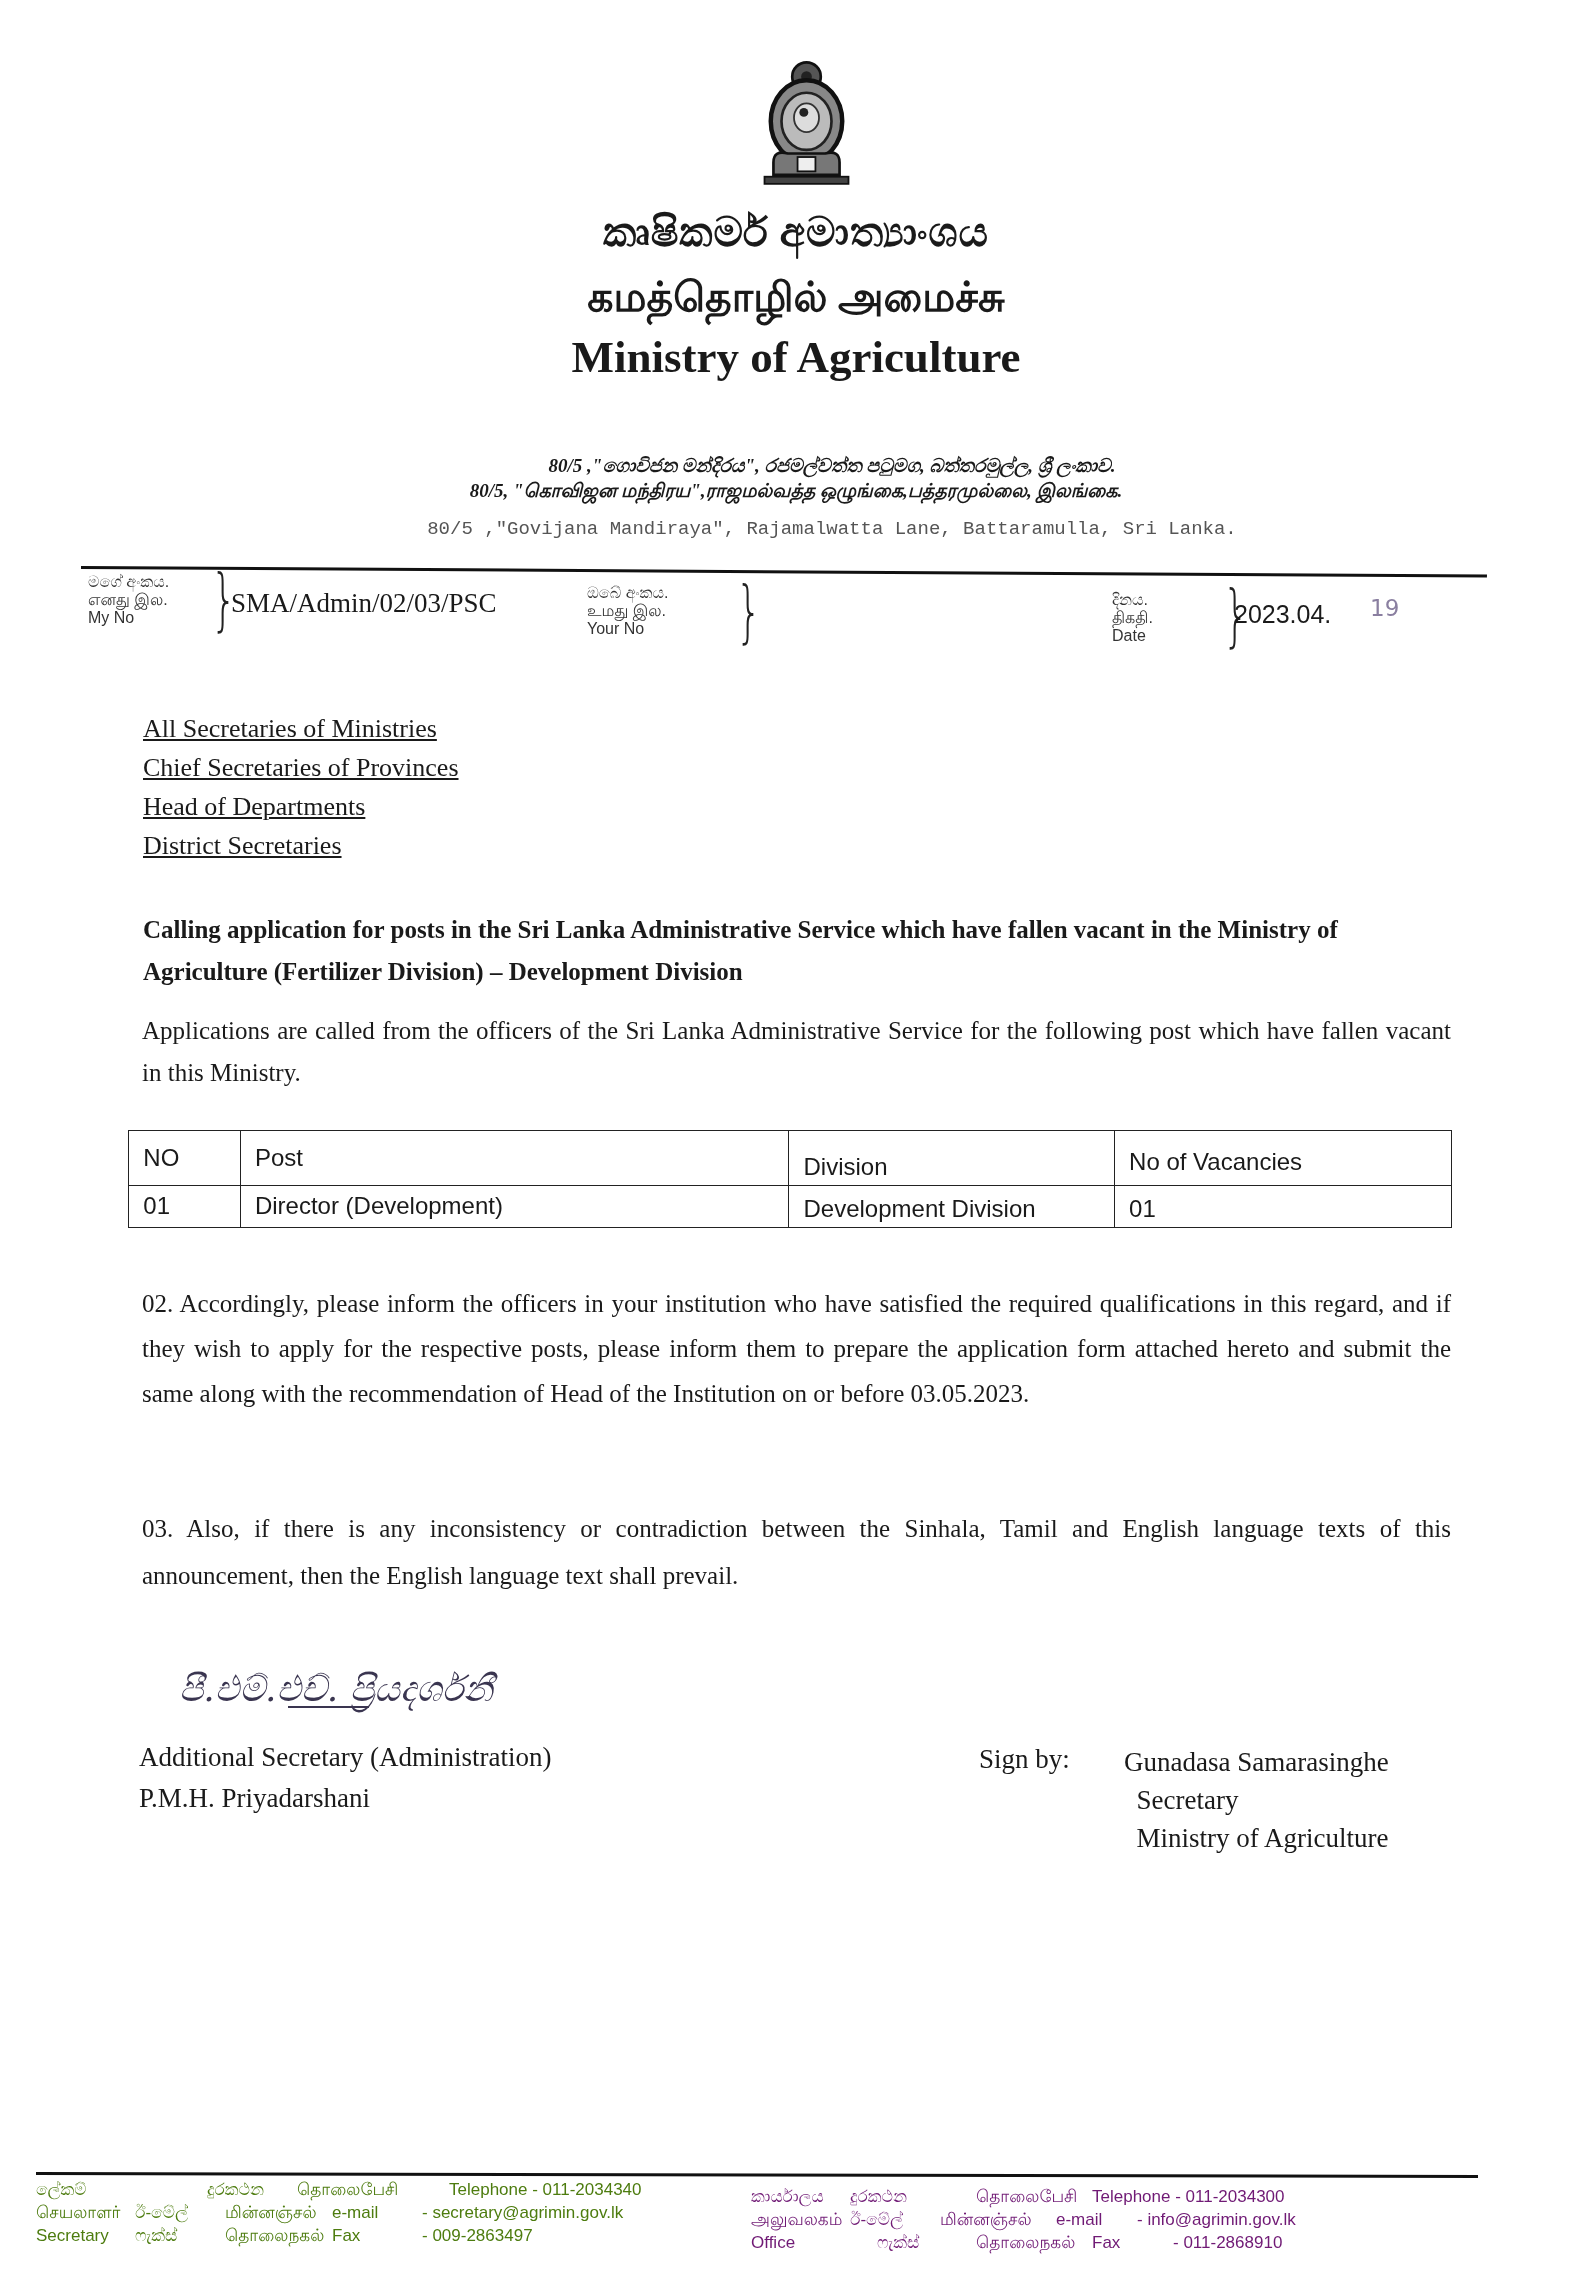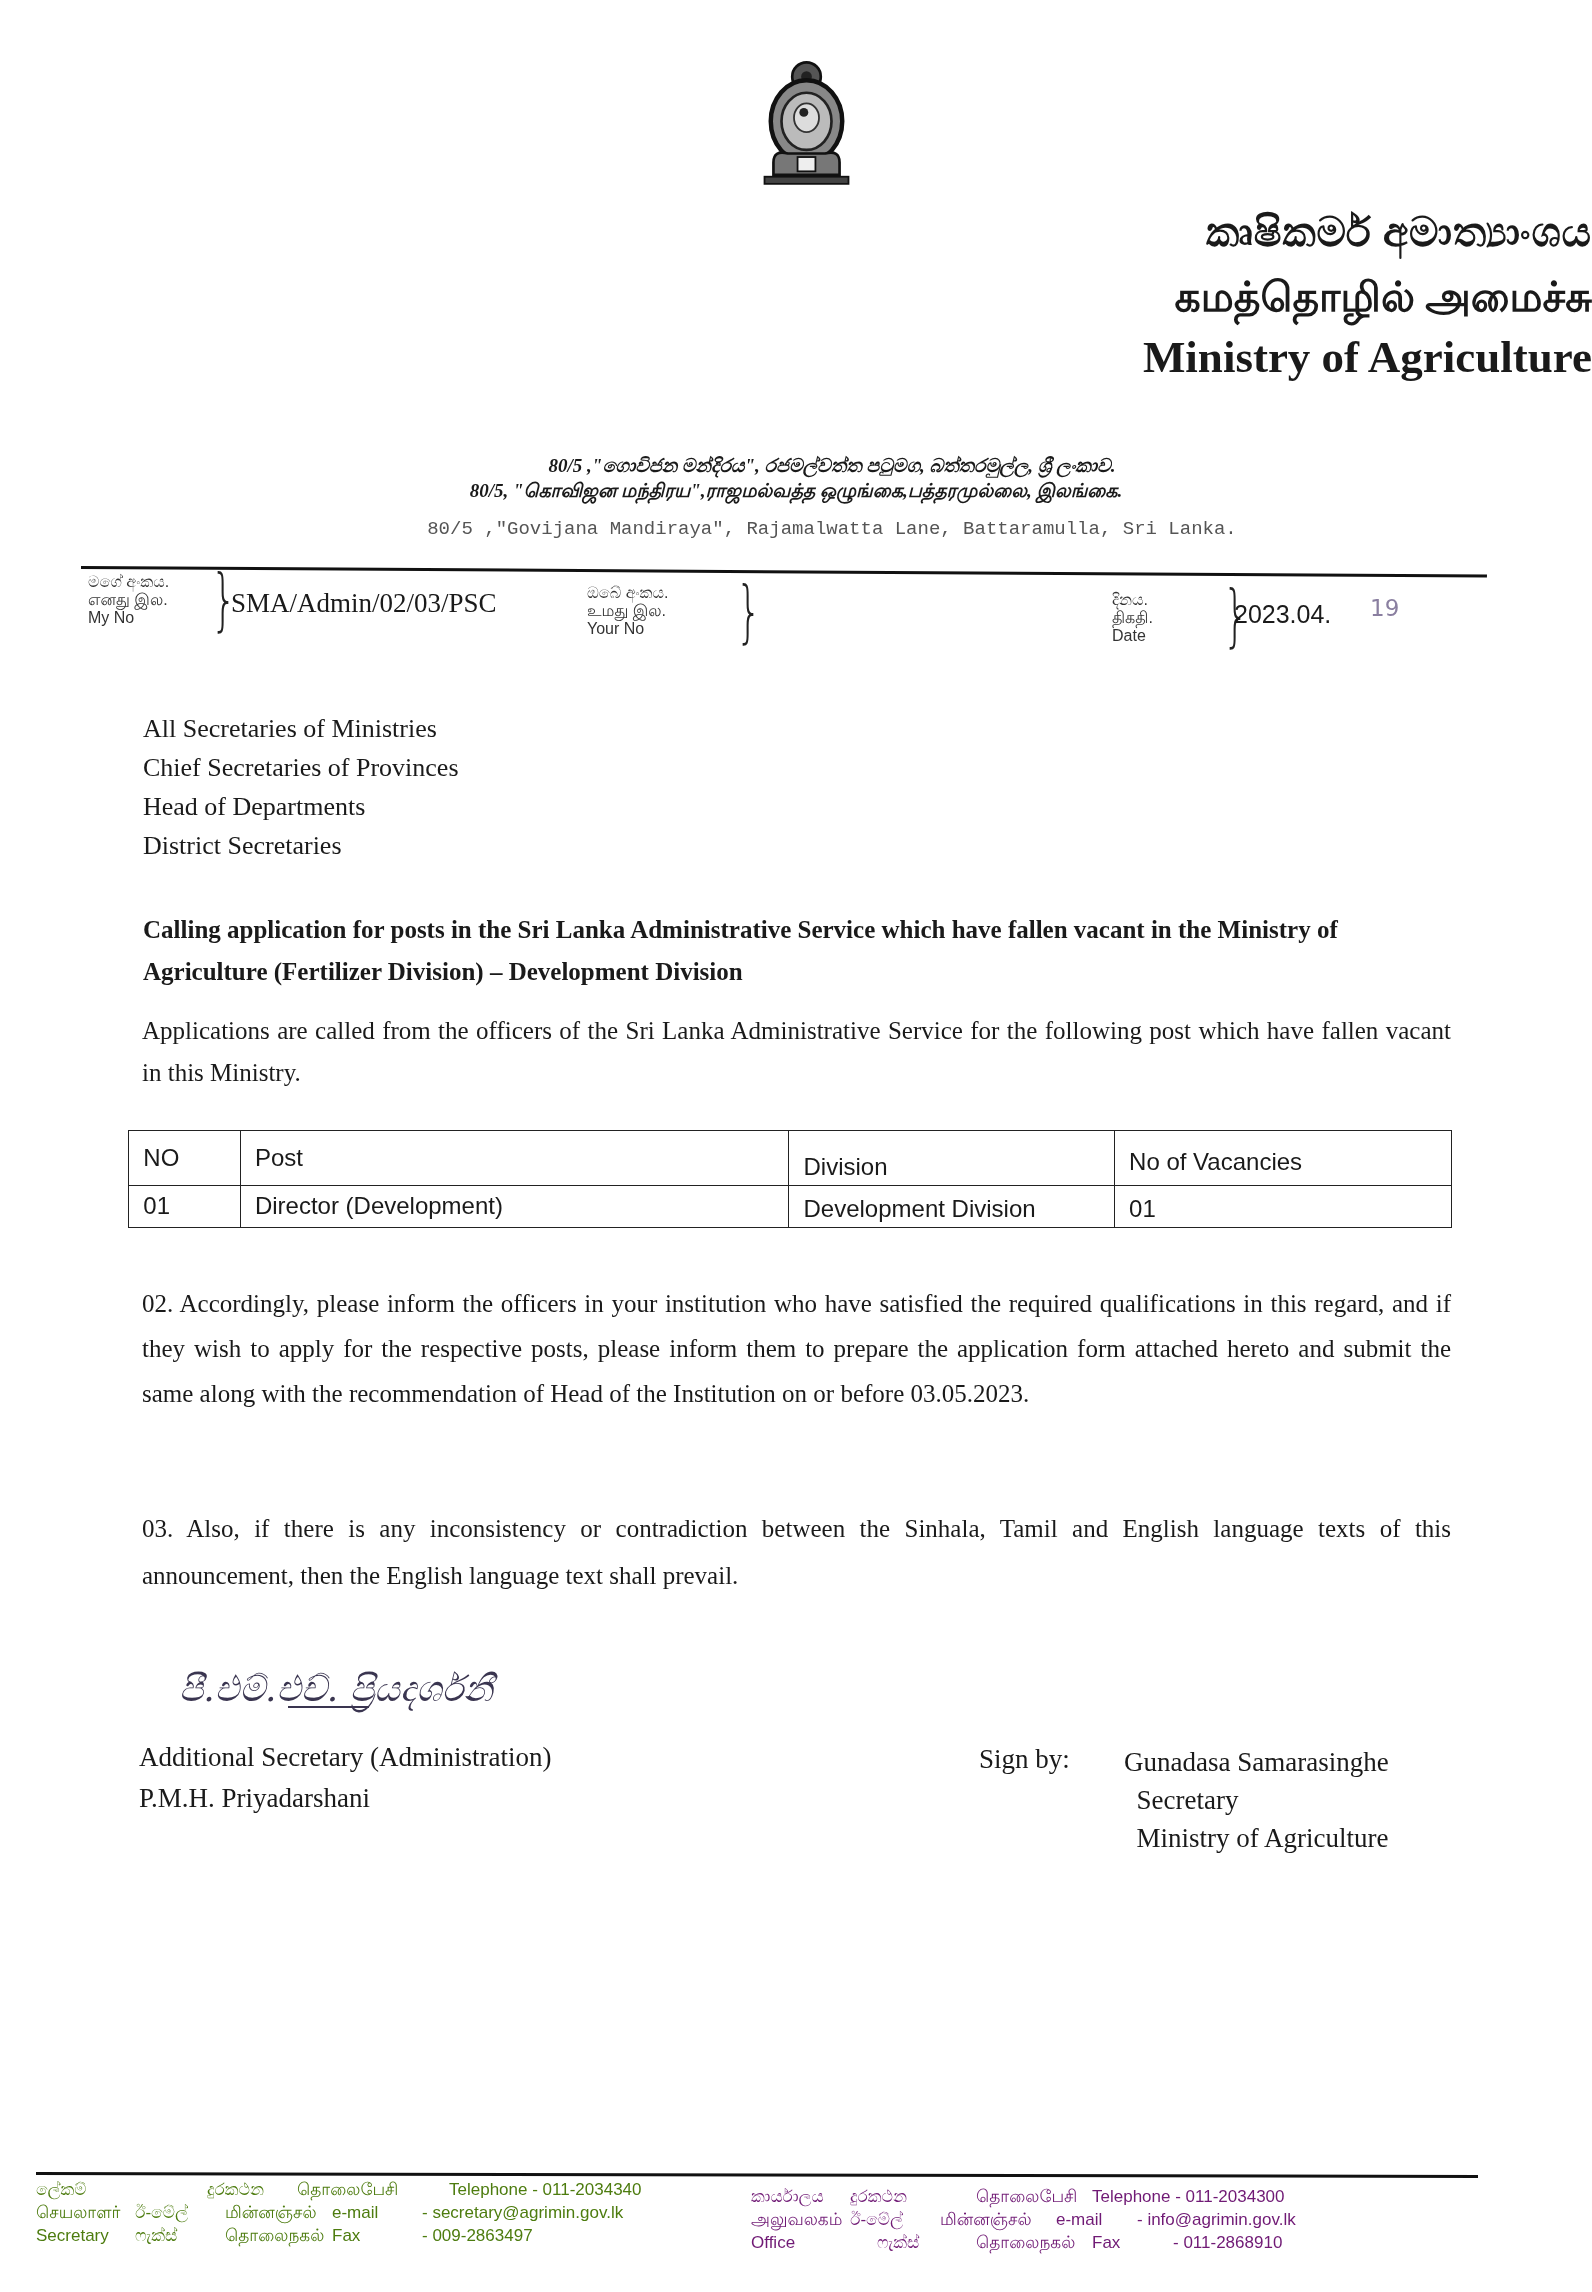"කෘෂිකර්ම අමාත්‍යාංශය" .center { text-align: right -> center }
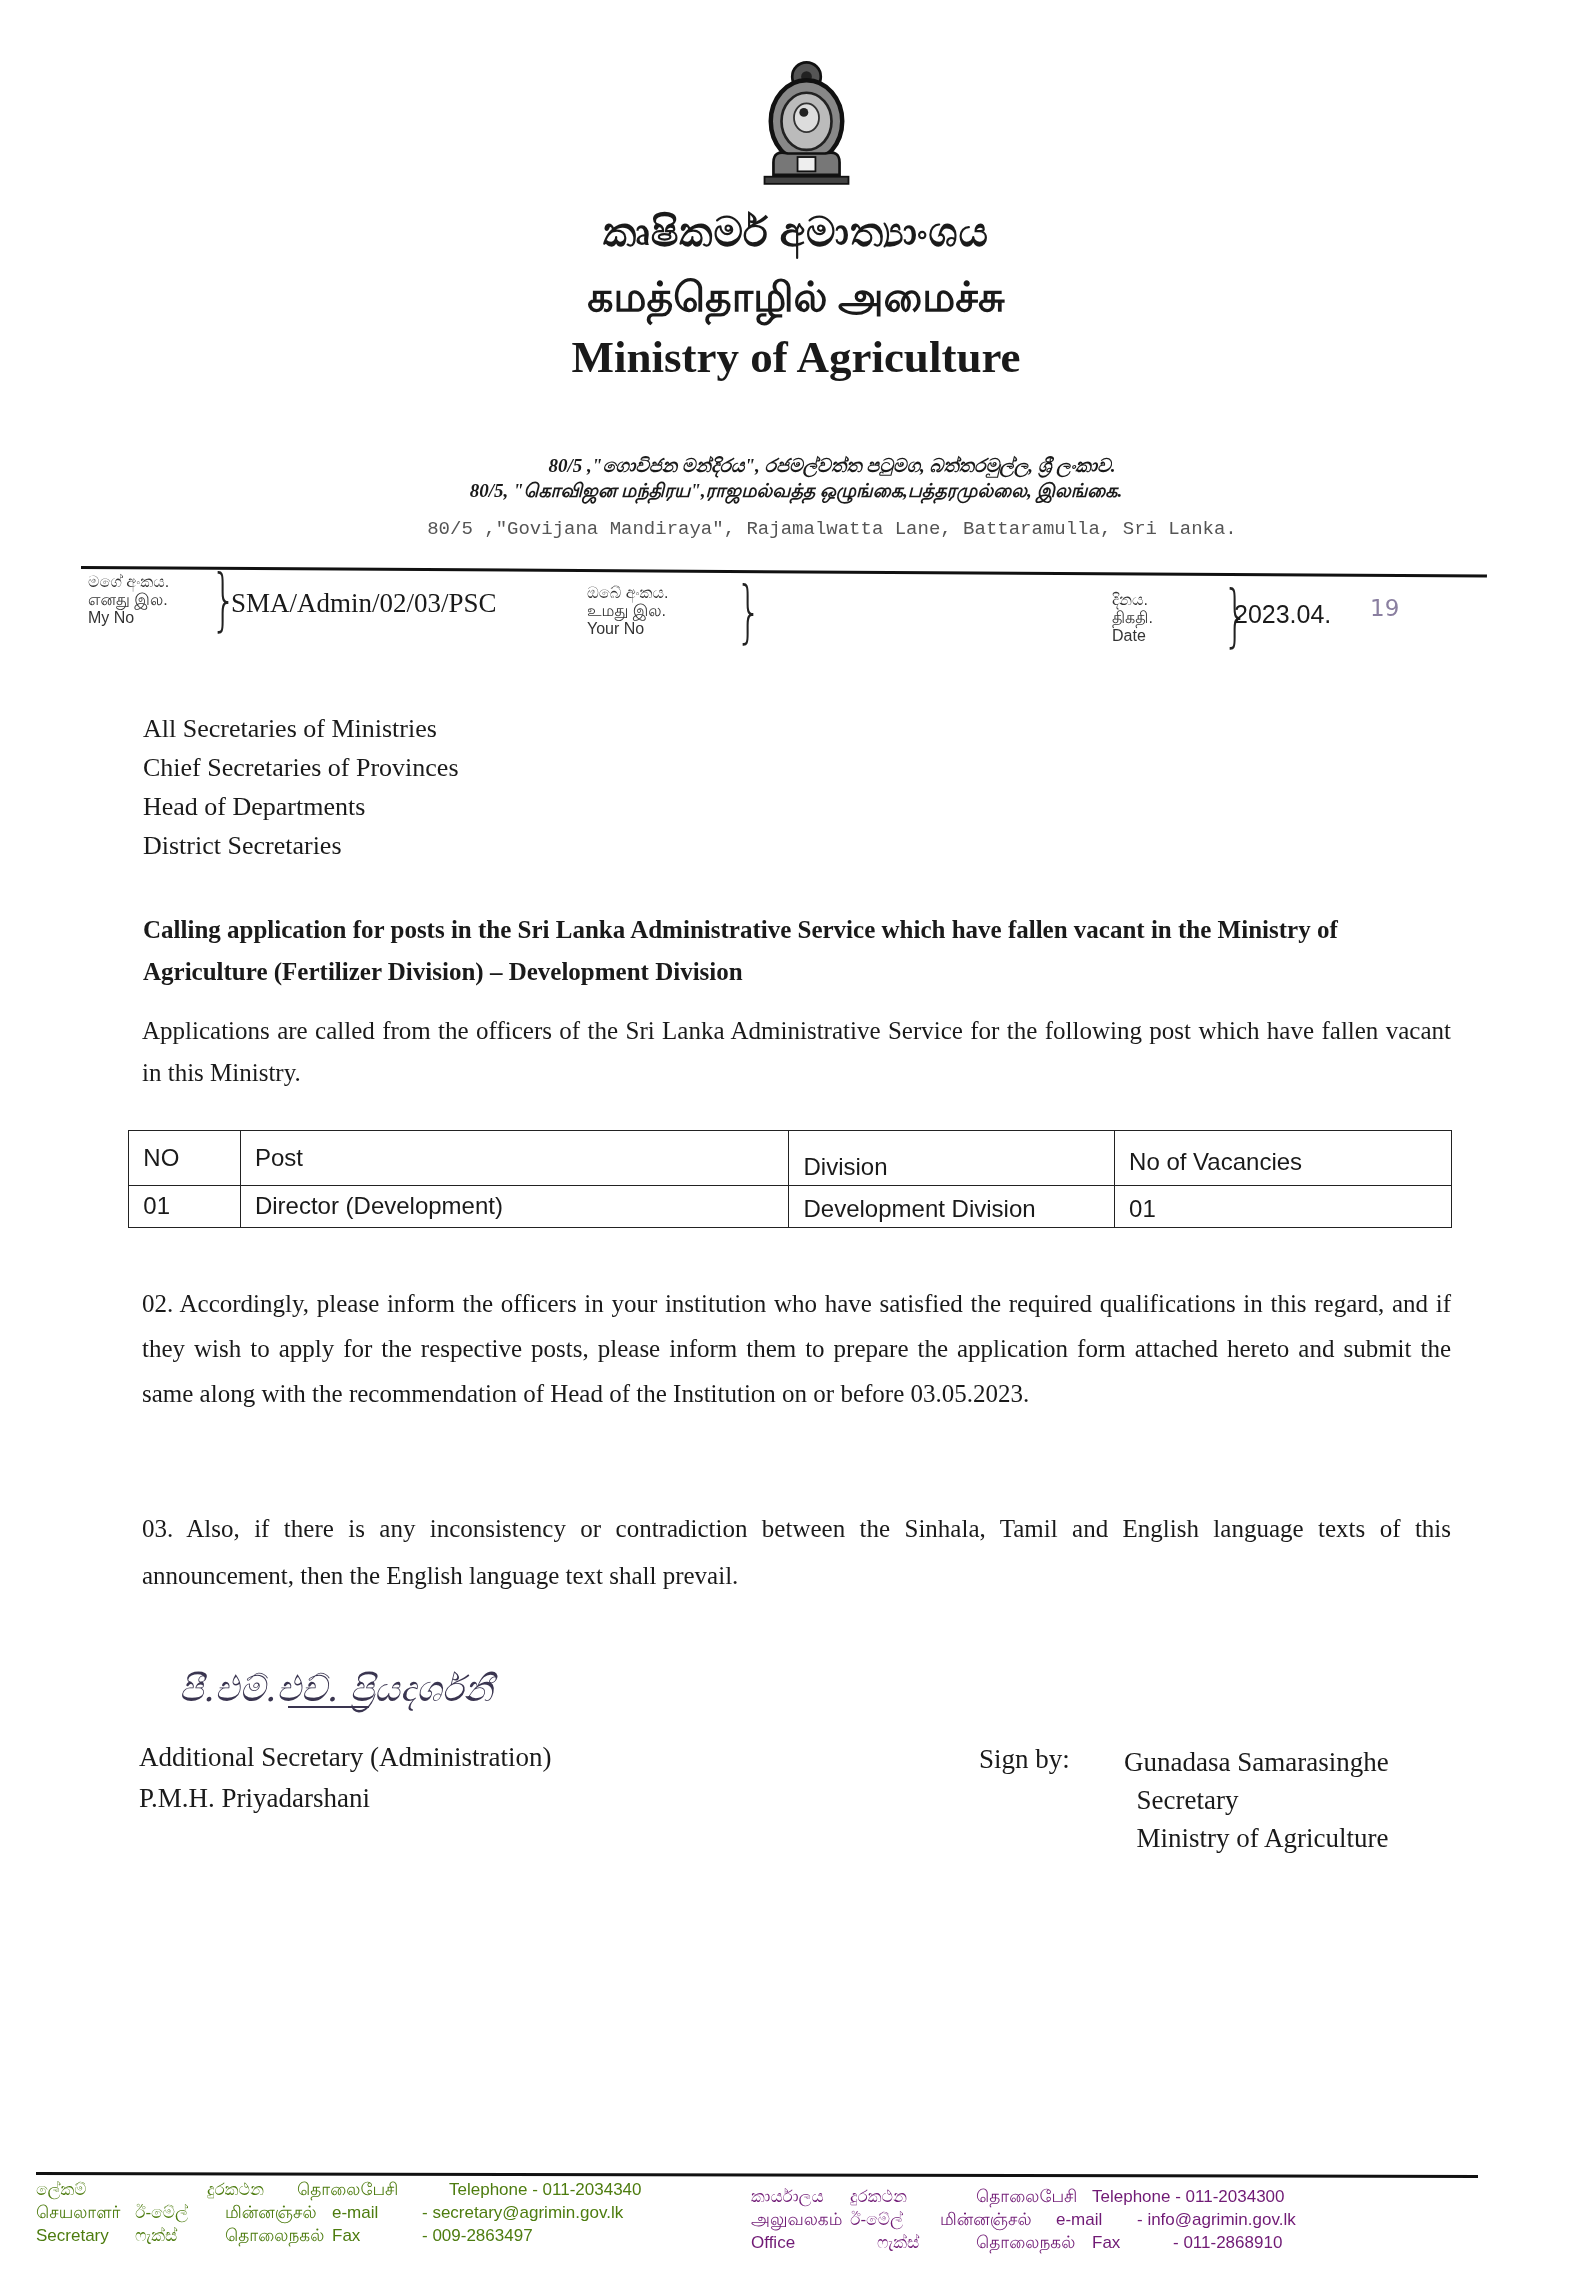"All Secretaries of Ministries" .addressee { text-decoration: none -> underline }
